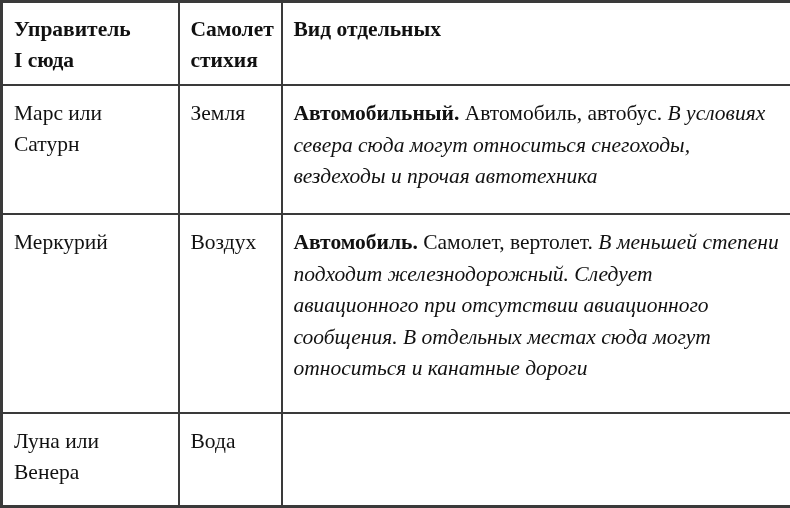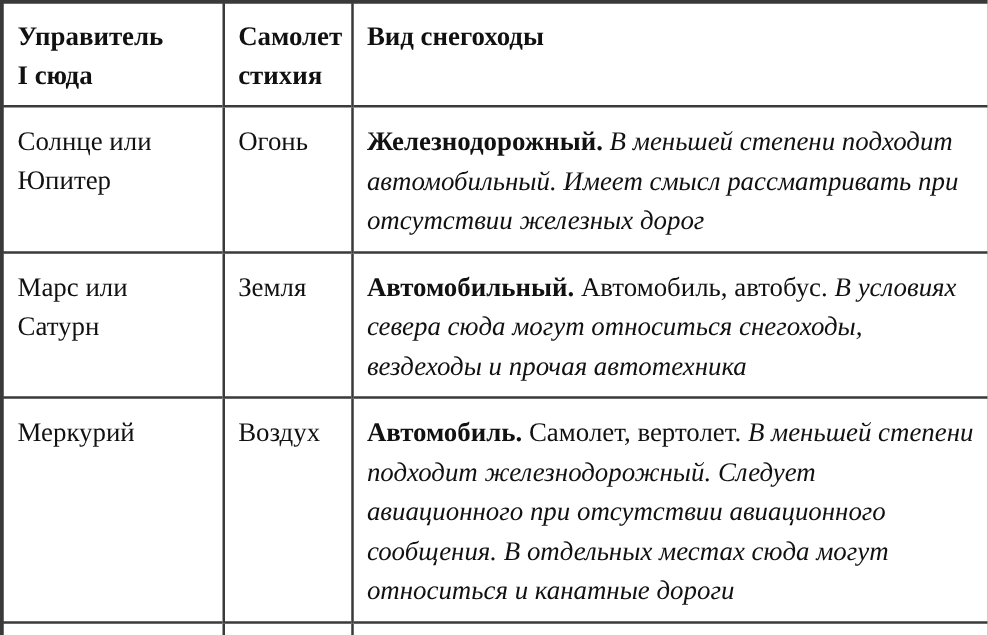"Вид снегоходы" div { text: снегоходы -> отдельных }
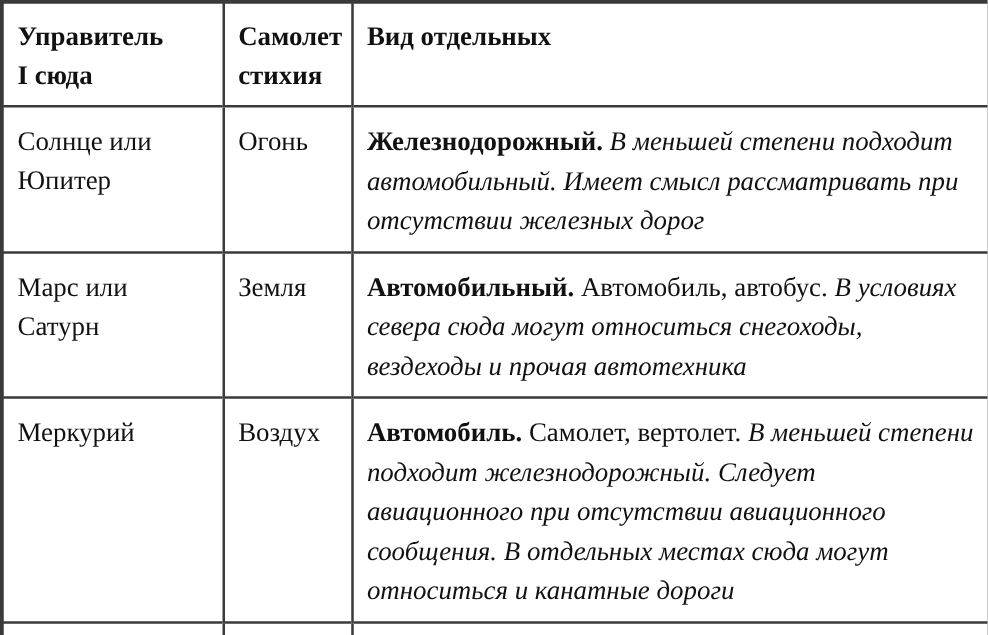"Солнце или Юпитер" tr.body-row { html: <tr> <td>Солнце или Юпитер</td> <td>Огонь</td> <td><span>Железнодорожный.</span> <span>В меньшей степени подходит автомобильный. Имеет смысл рассматривать при отсутствии железных дорог</span></td> </tr> -> none }
